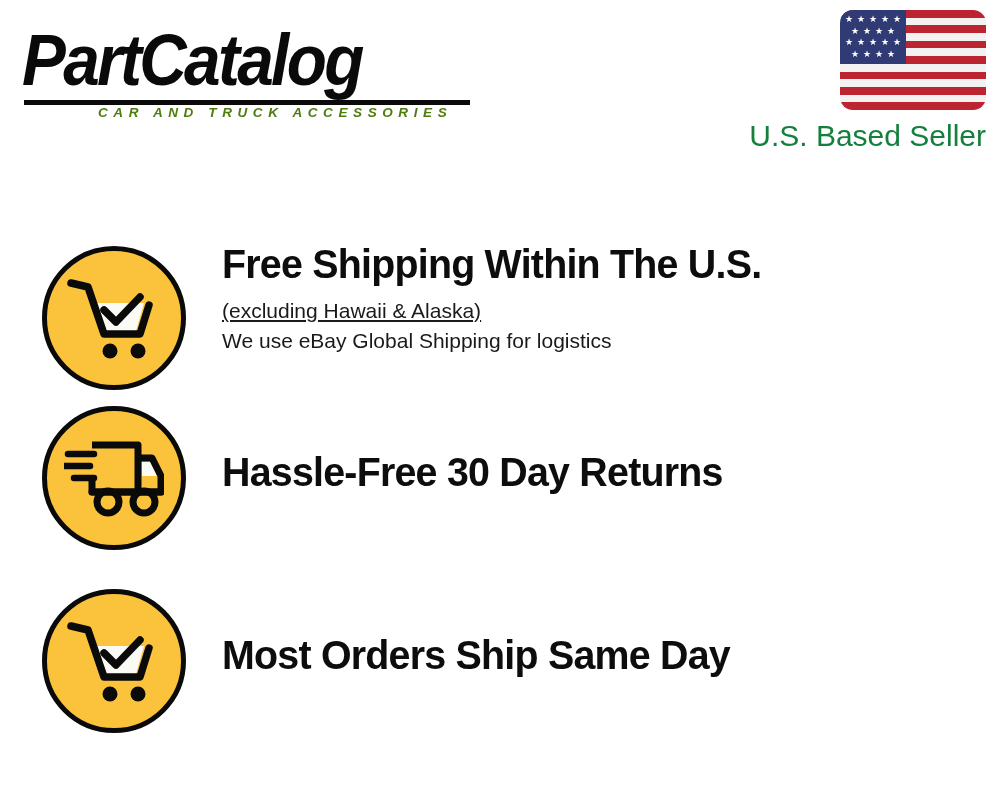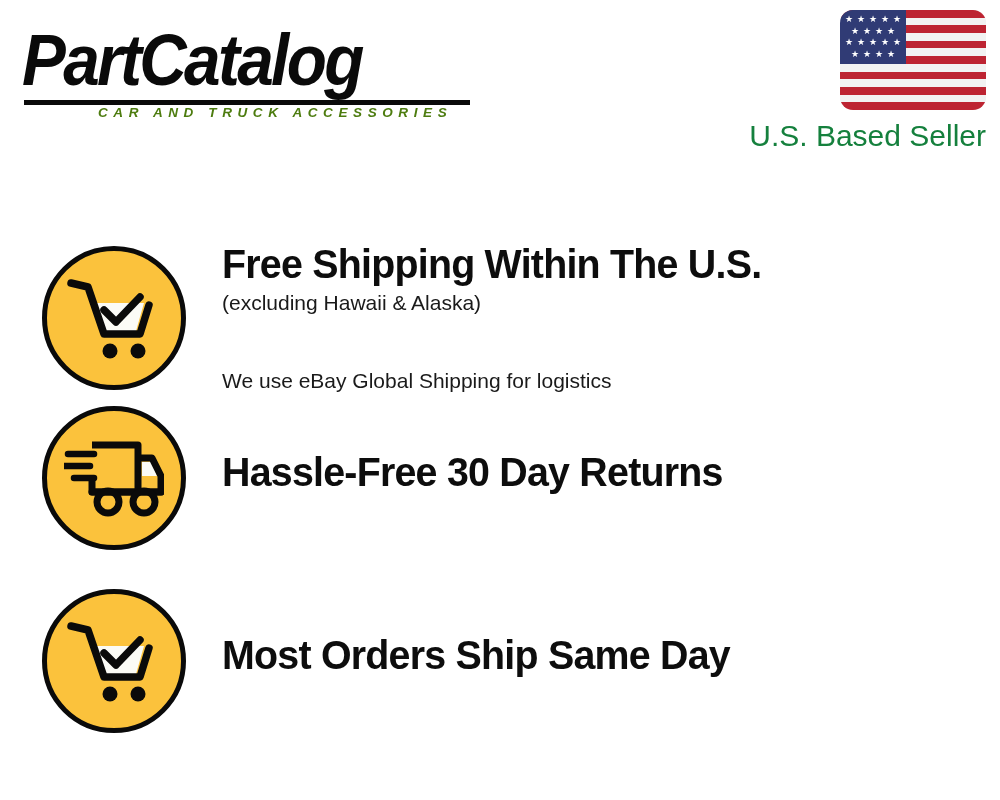"(excluding Hawaii & Alaska)" .pad-sm { margin-top: 0 -> 8px; text-decoration: none -> underline }
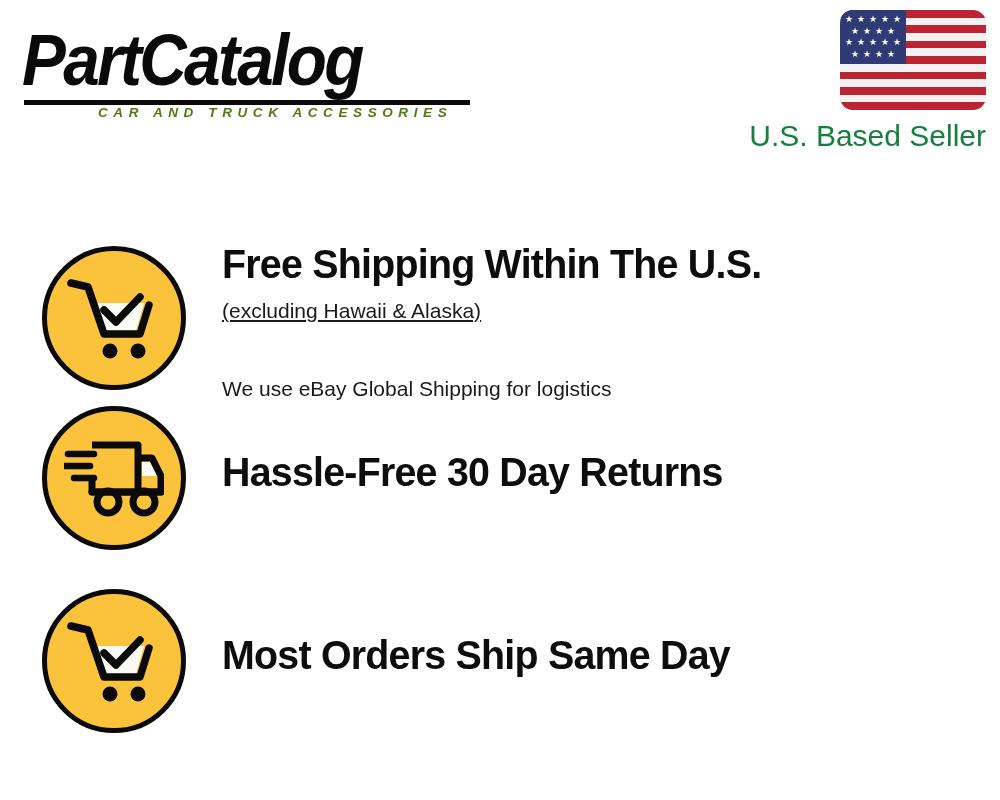"We use eBay Global Shipping" .feature-sub { margin-top: 48px -> none }
